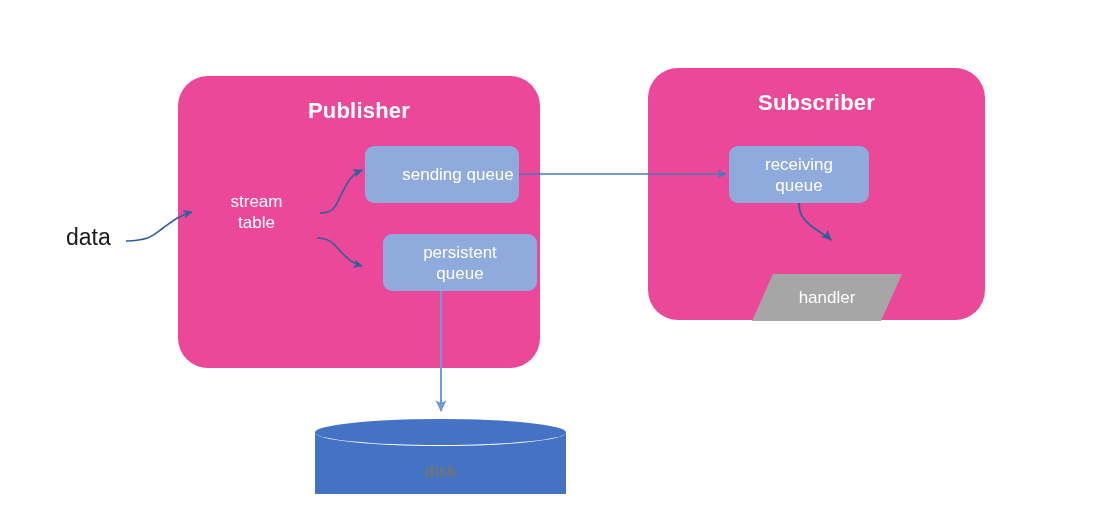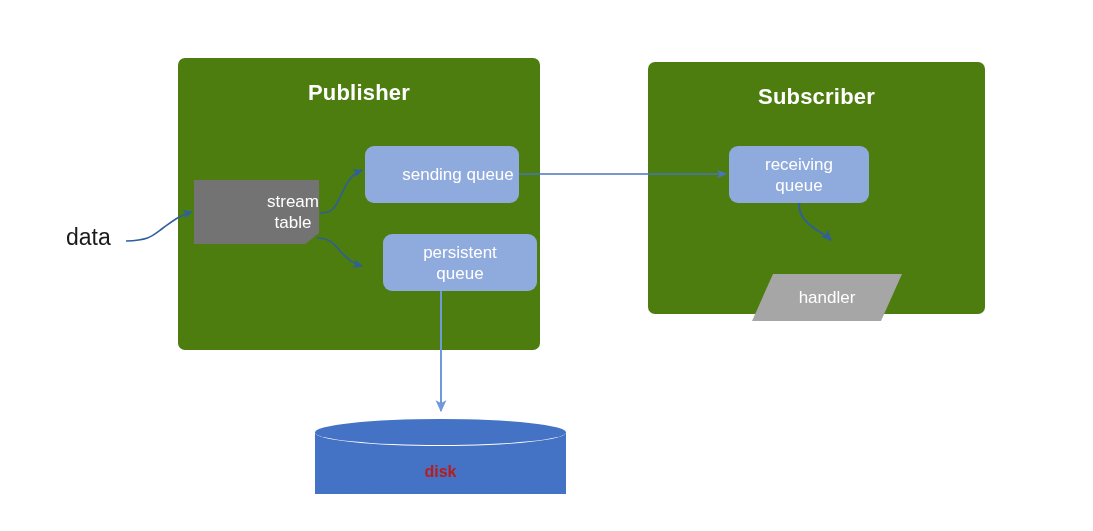"Publisher" .panel { background: #4d7c0f -> #ec4899; border-radius: 7px -> 30px; margin-top: none -> 18px }
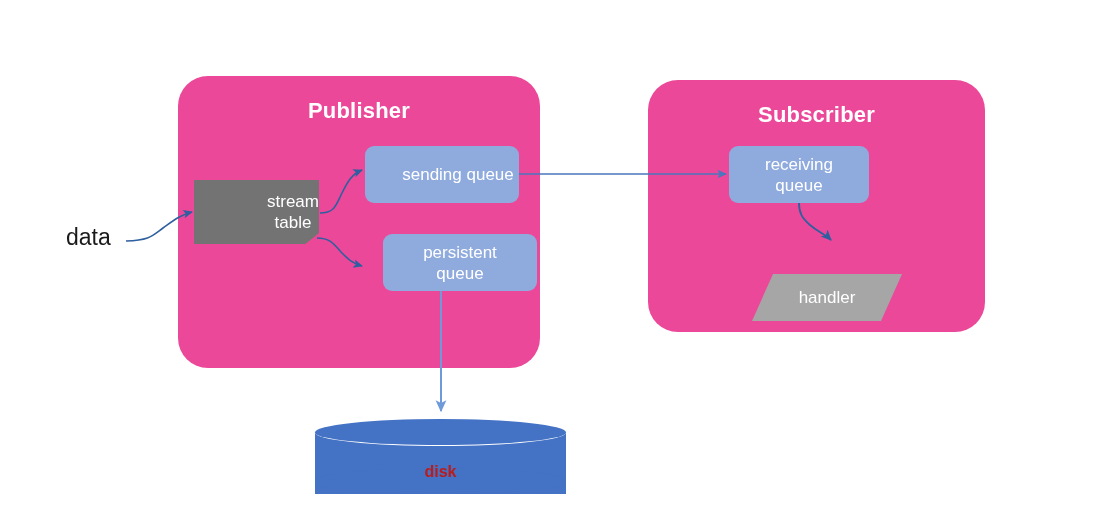"Subscriber" #subscriber-panel { top: 62px -> 50px }
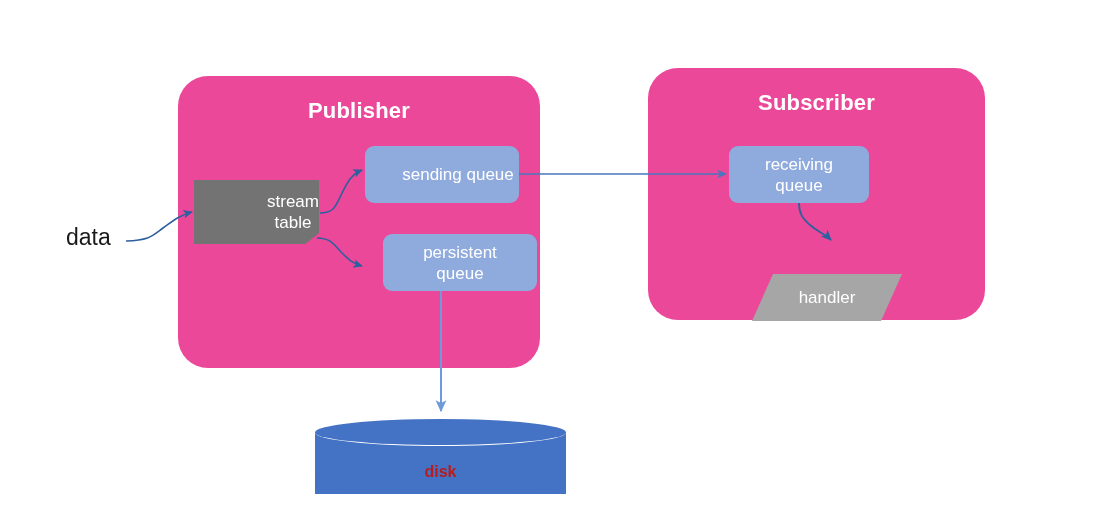"stream" .node-gray { background: #737373 -> #ec4899; justify-content: flex-end -> none }
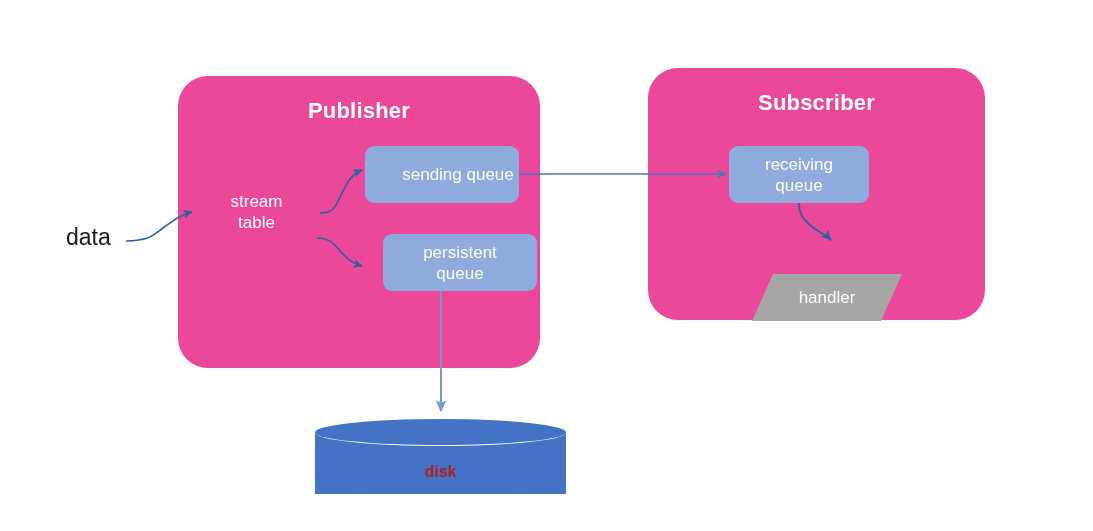"disk" #disk .disk-label { color: #b91c1c -> #737373 }
